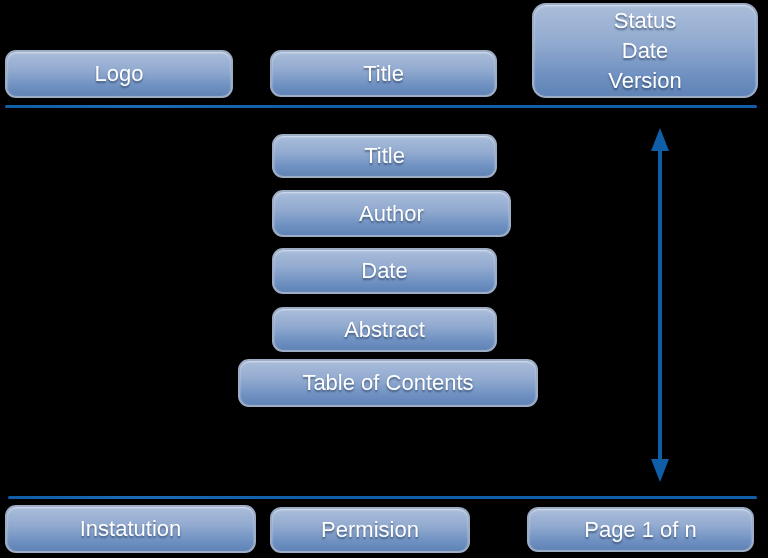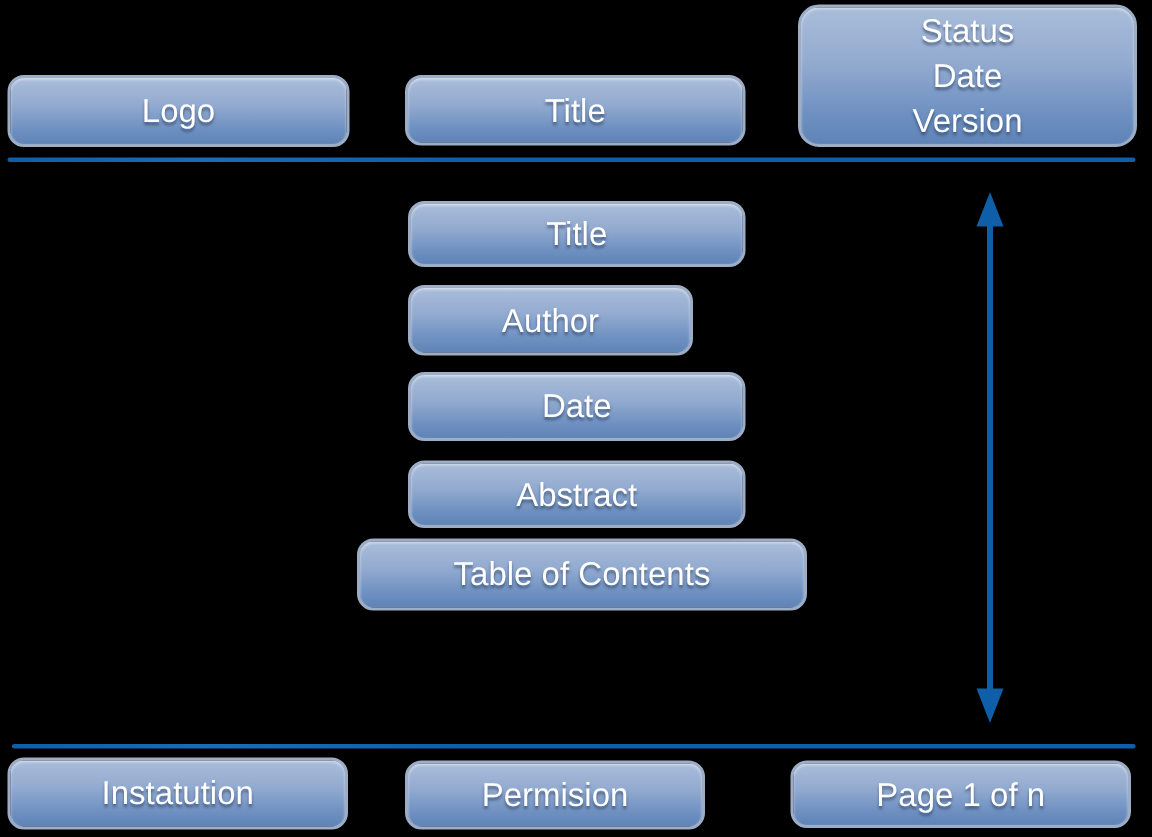"Author" #node-author { width: 190px -> 239px }
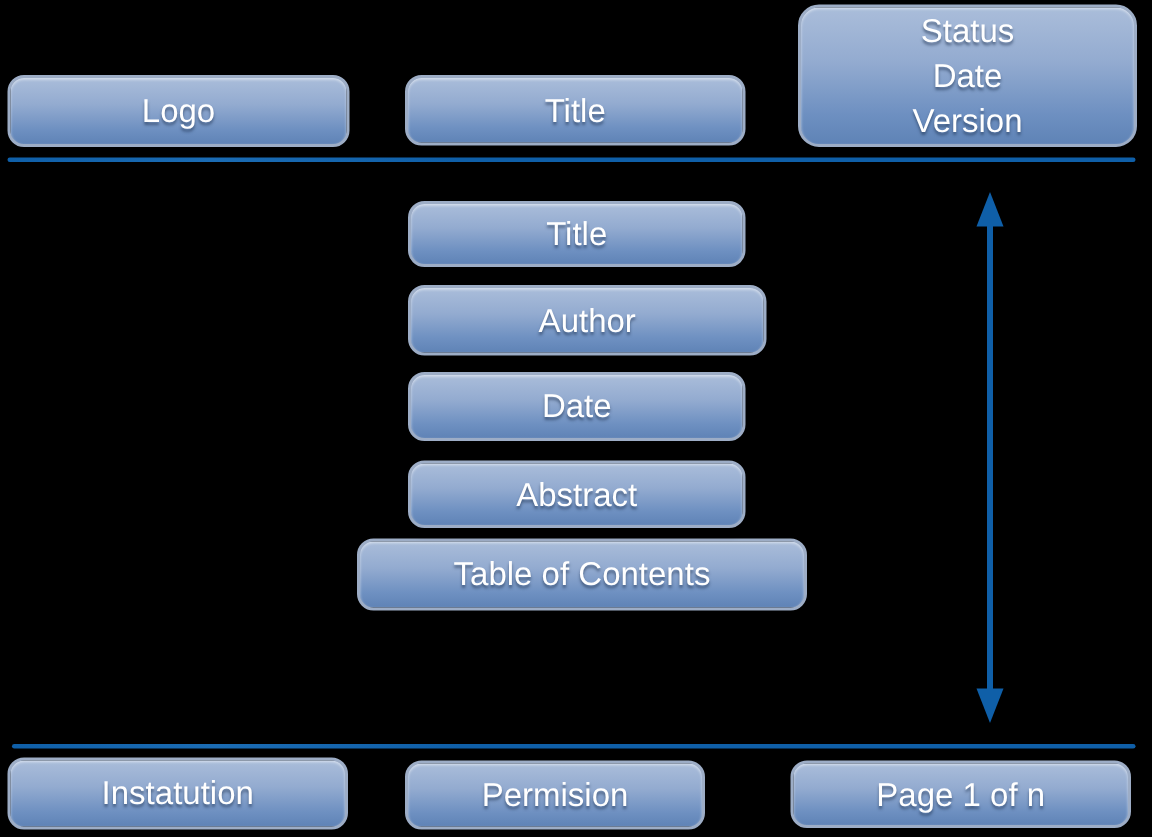"Instatution" #node-institution { width: 227px -> 251px }
